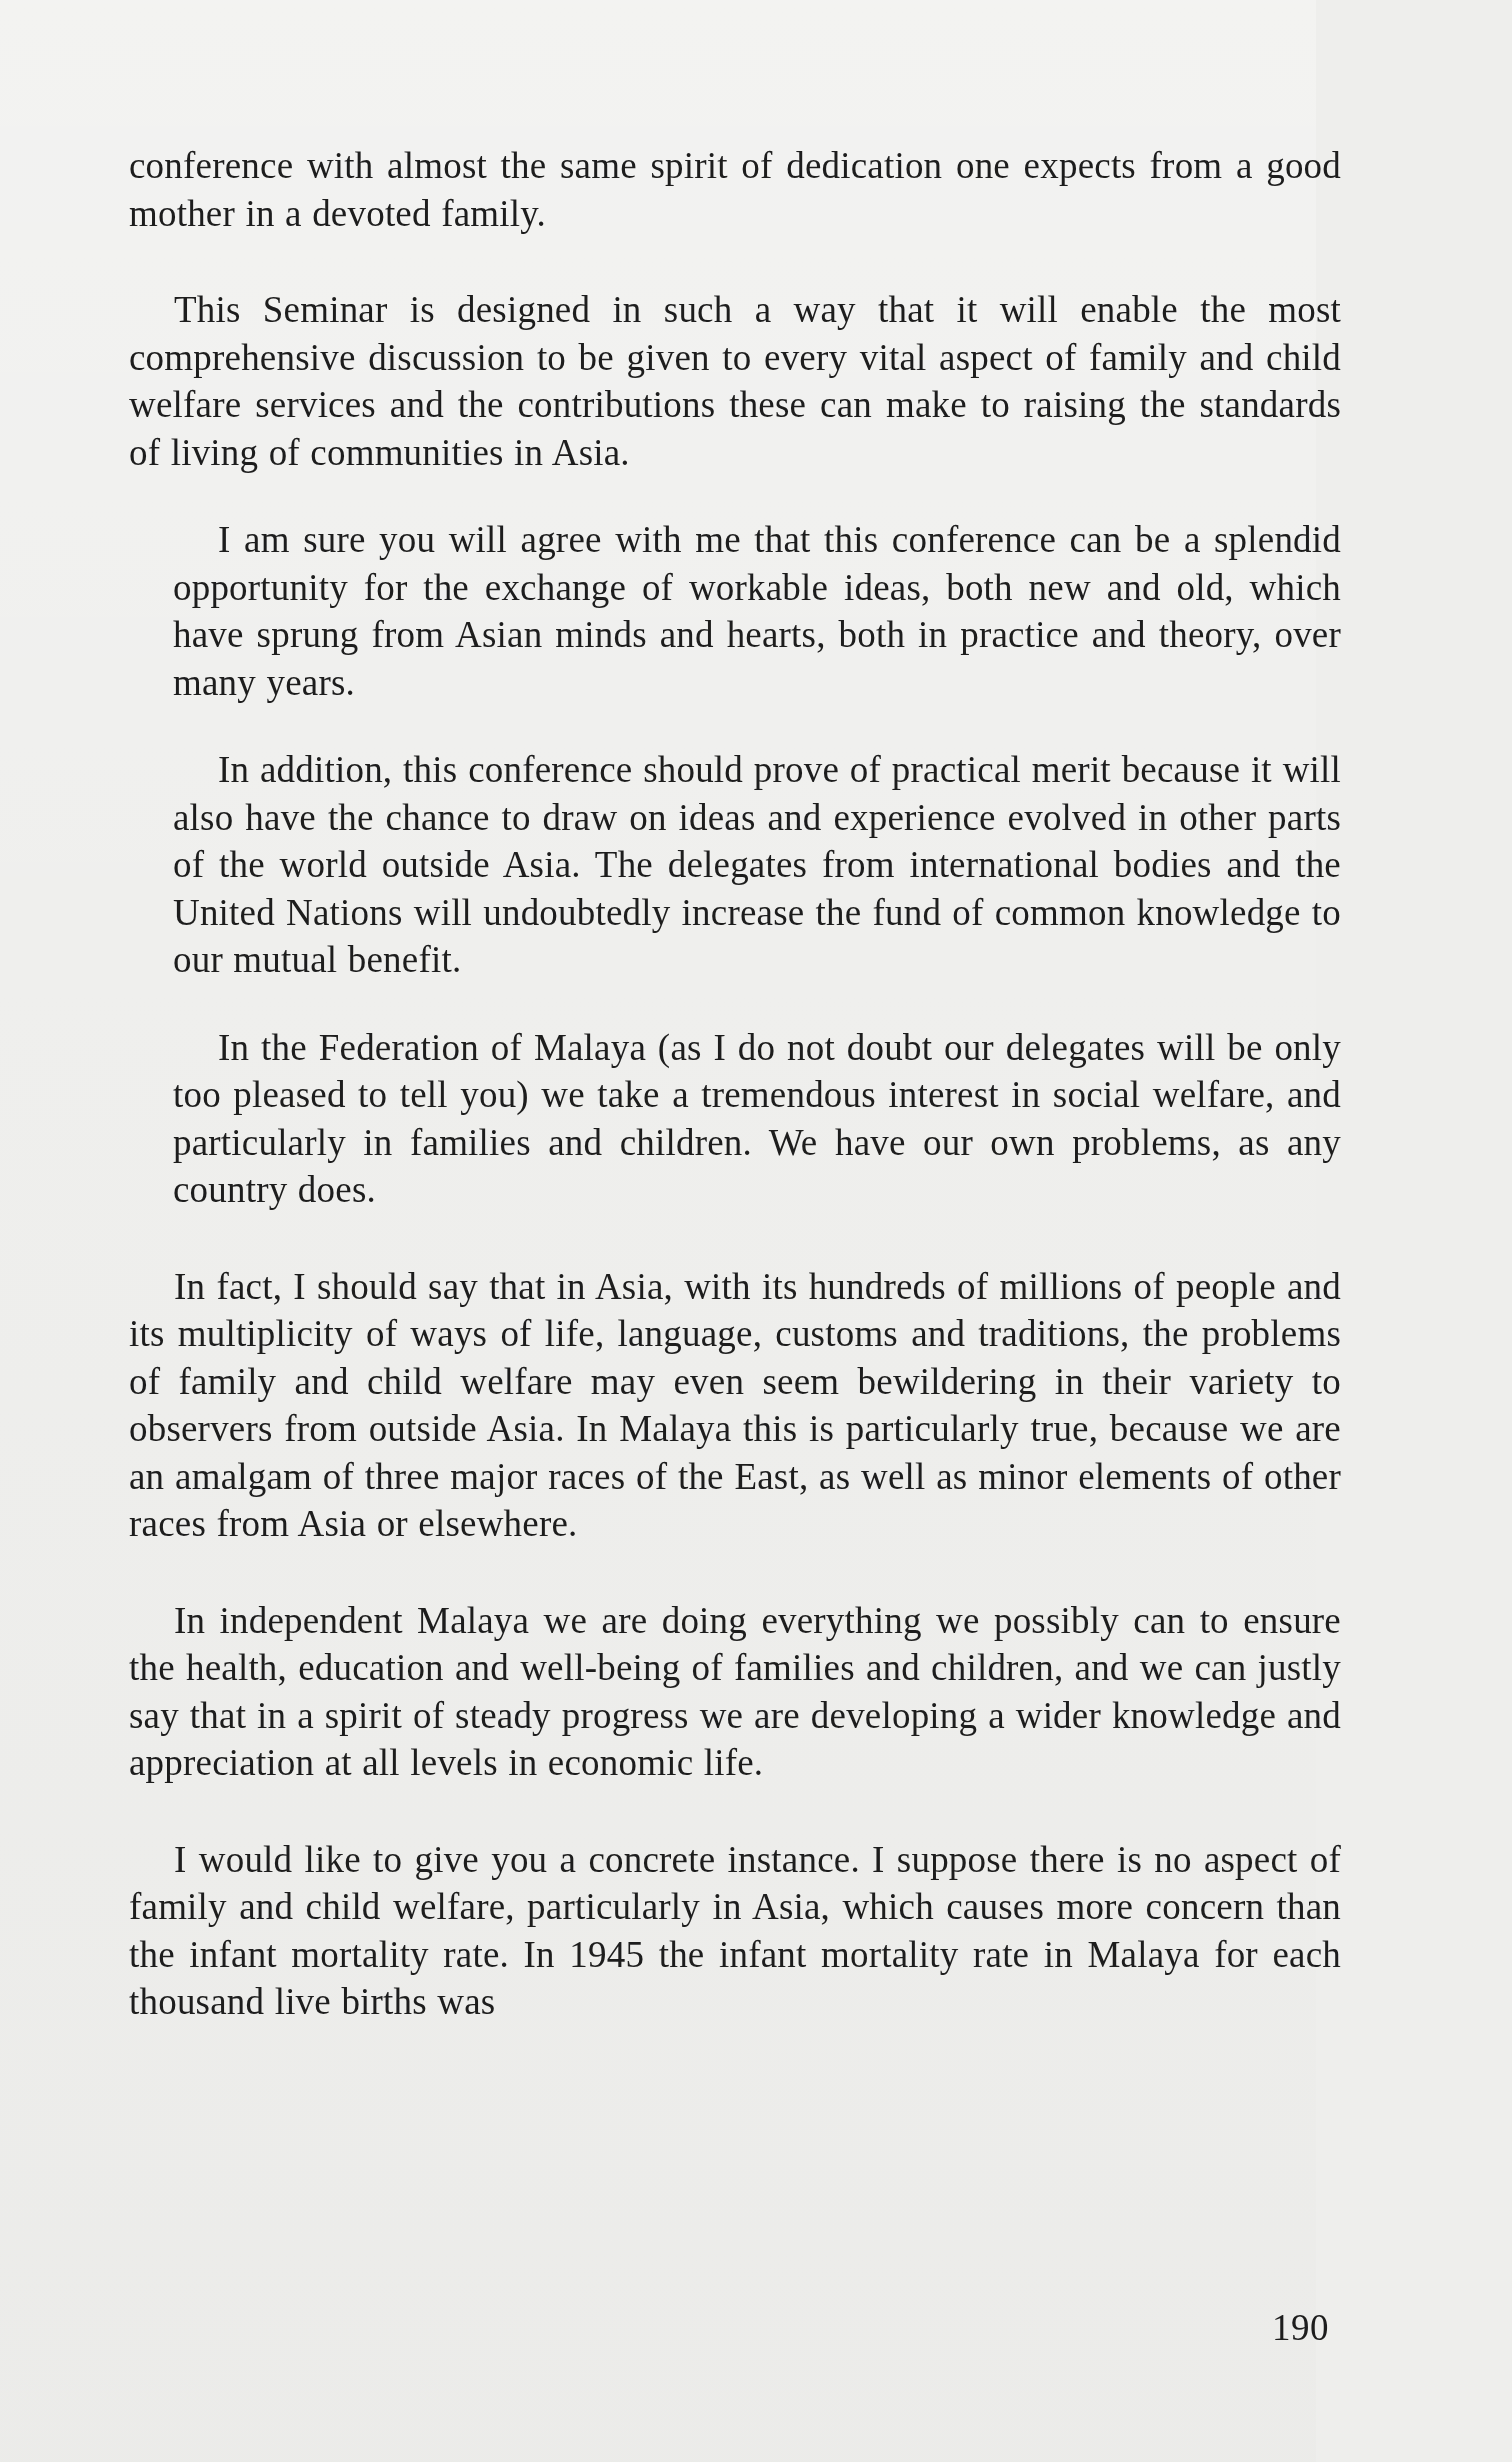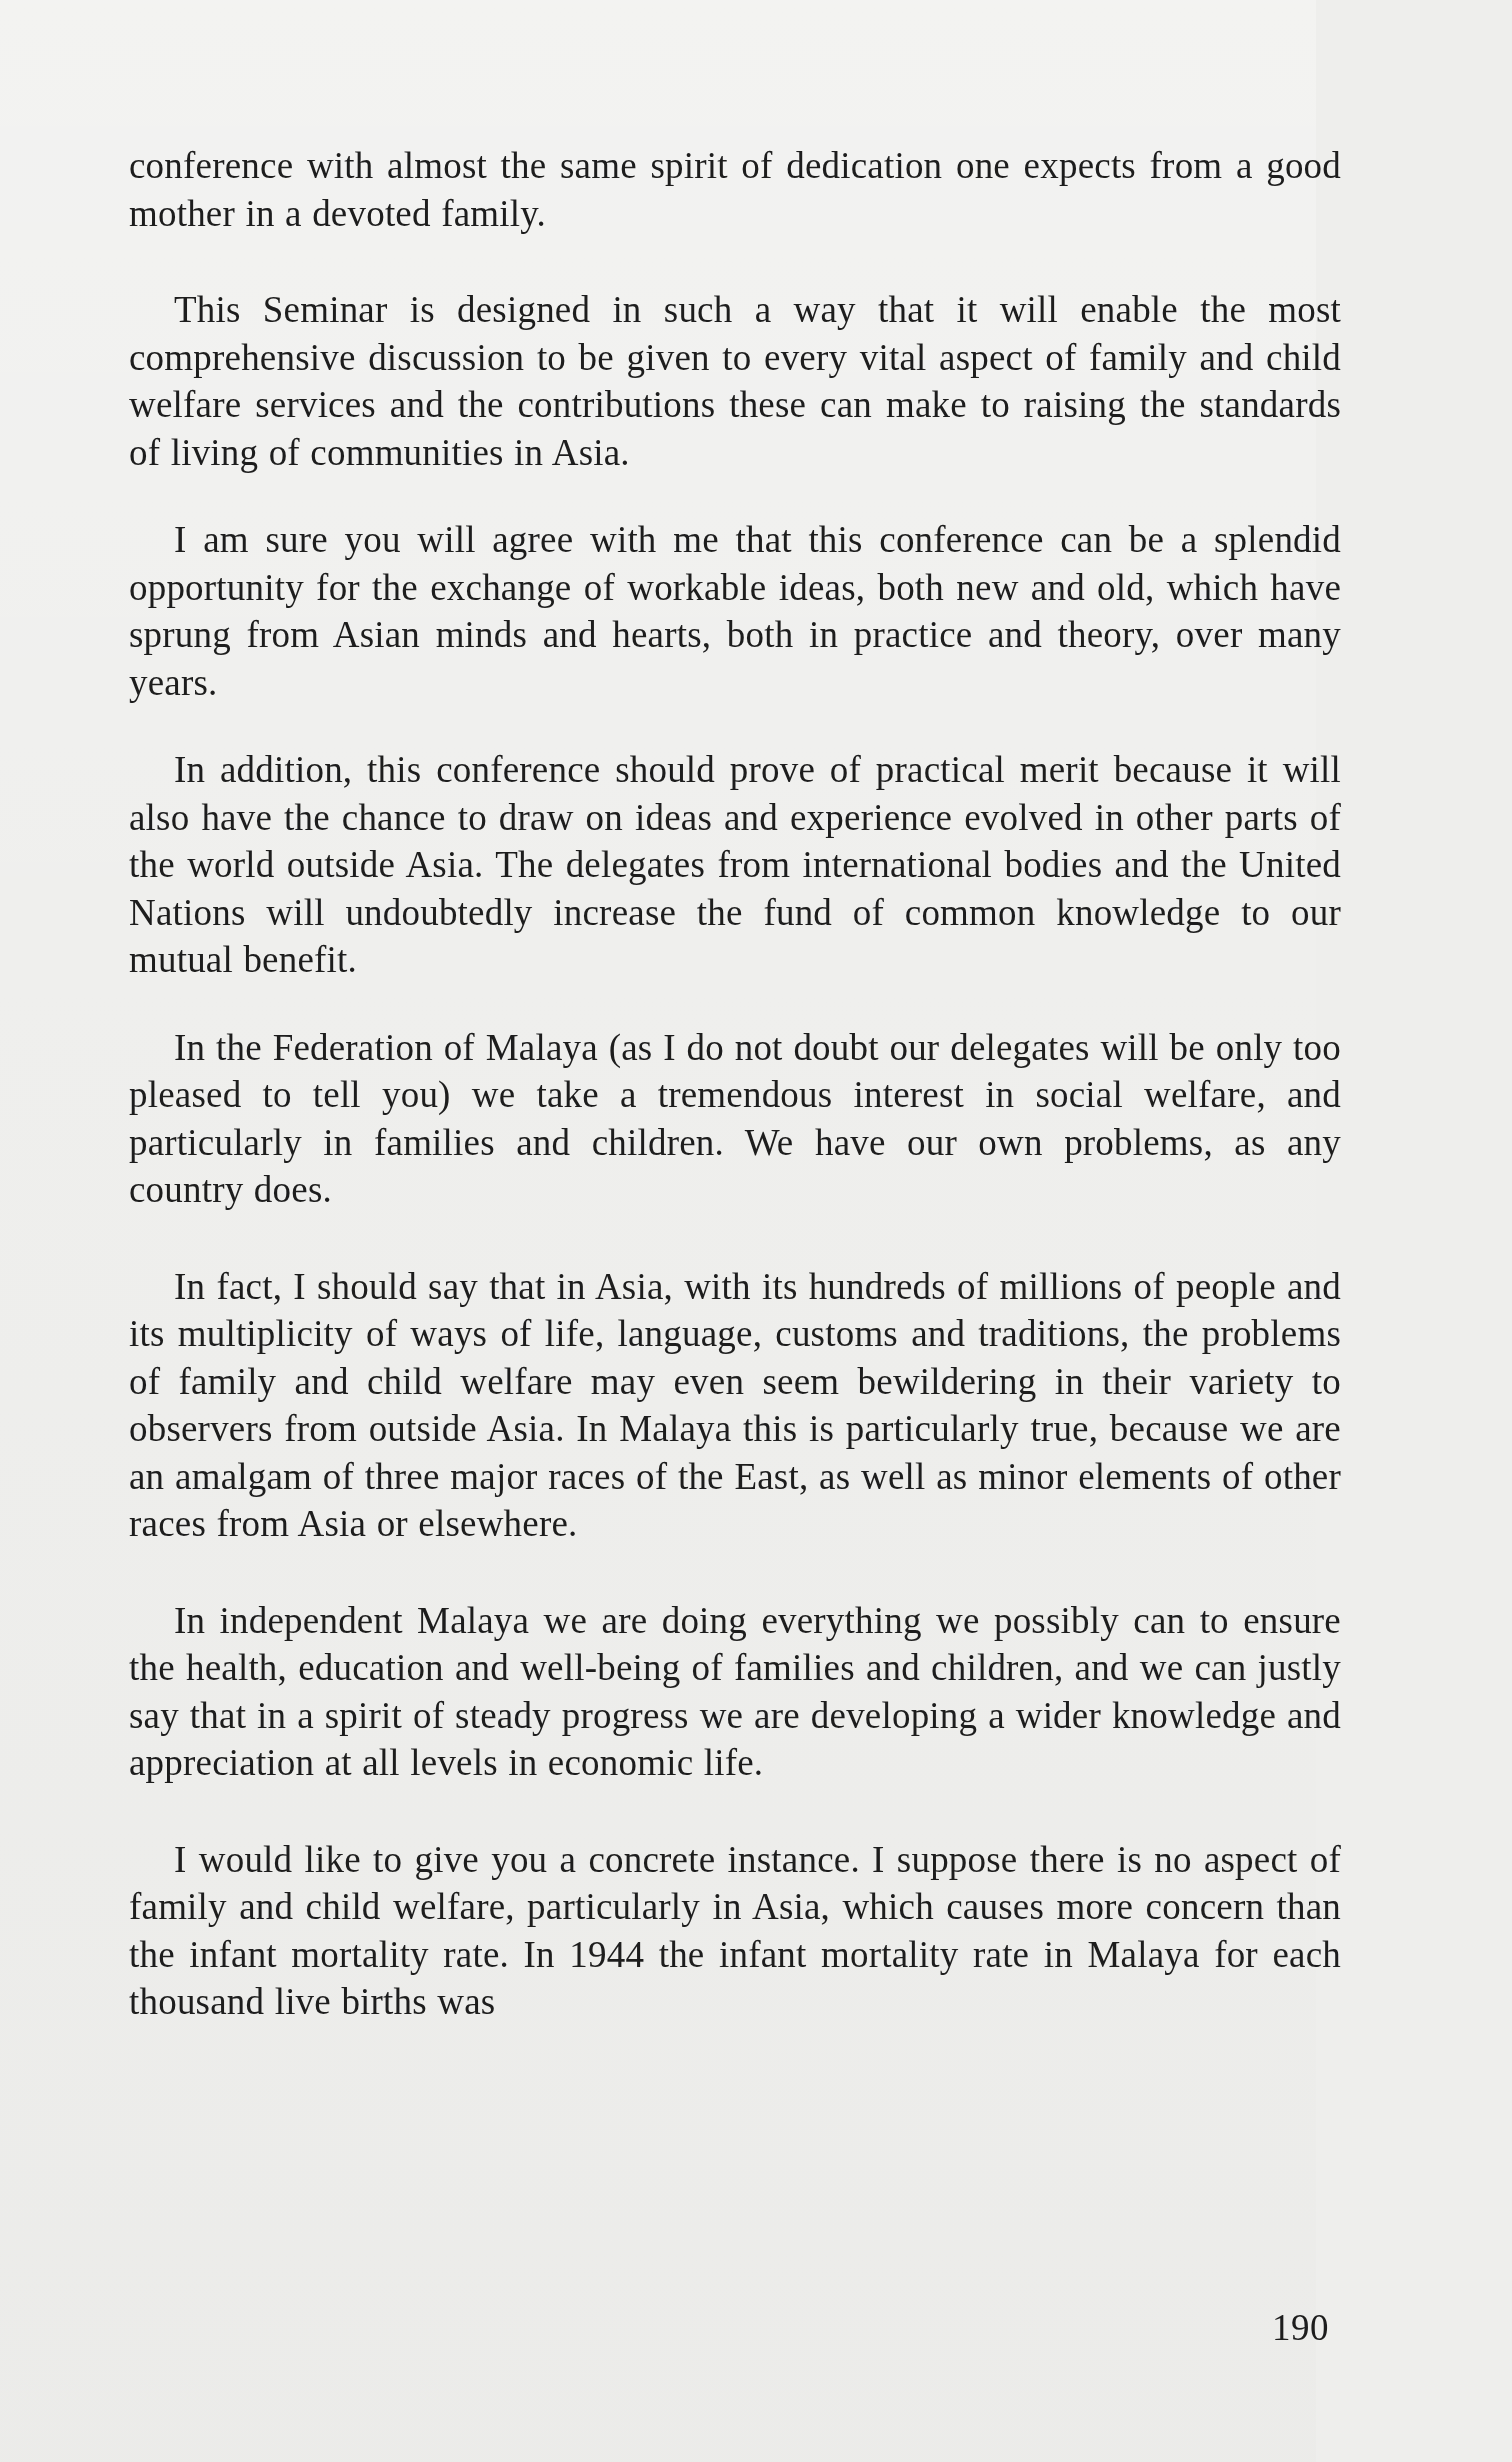"I am sure you will" .gap-md { margin-left: none -> 44px }
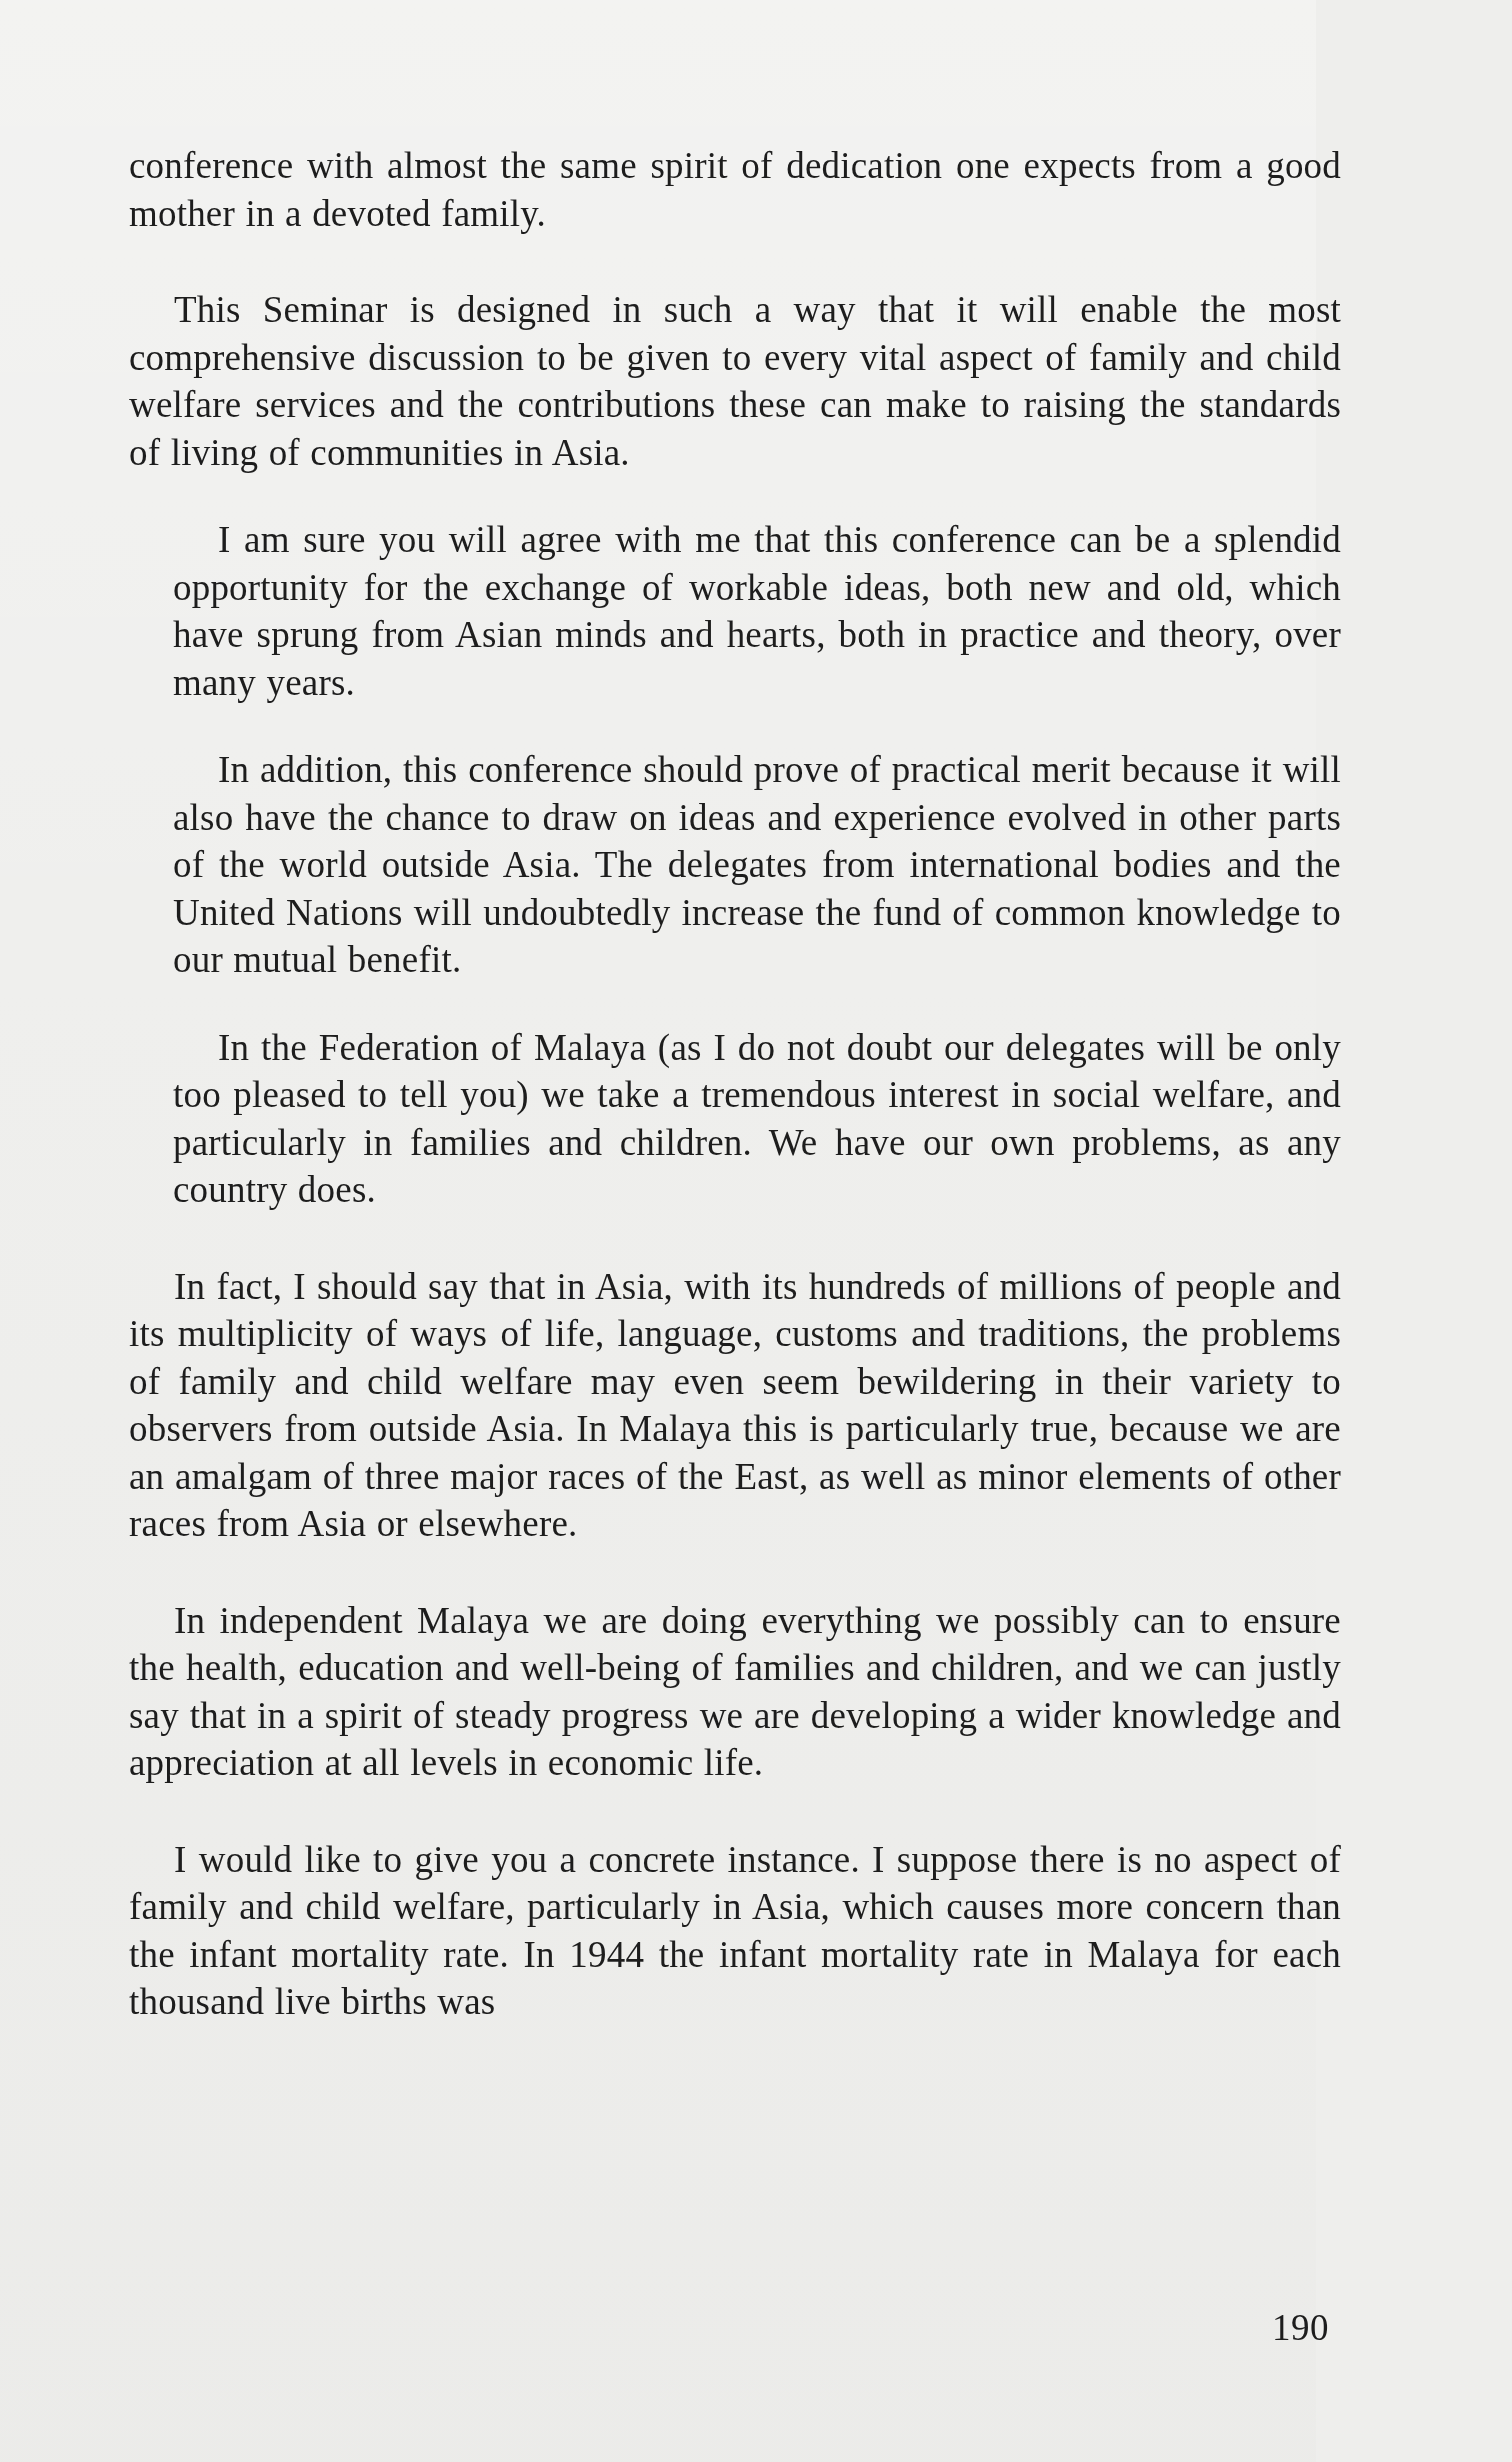"I would like to give" p.para { text: 1944 -> 1945 }
